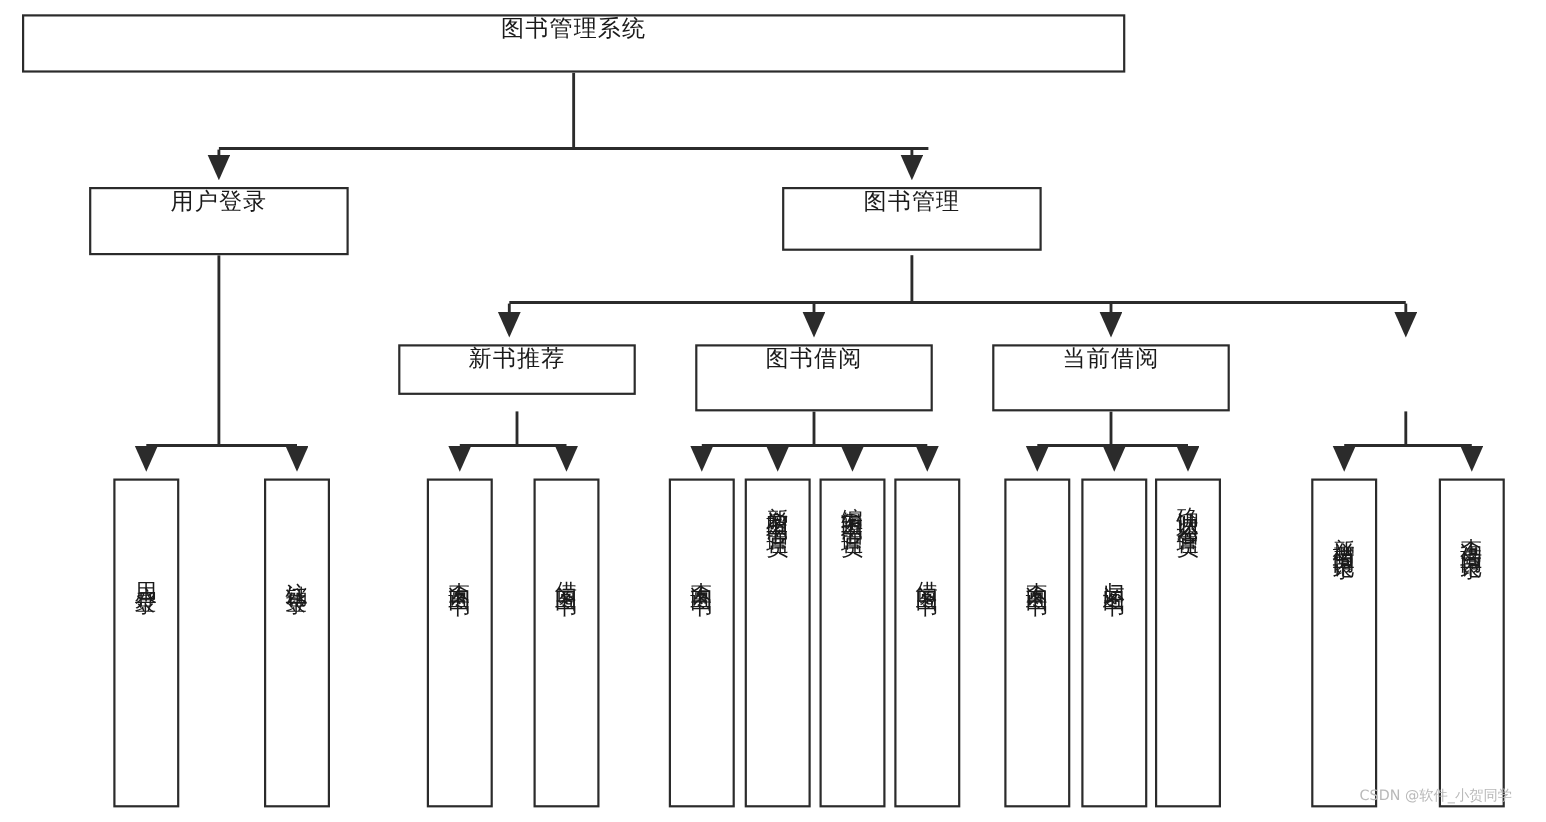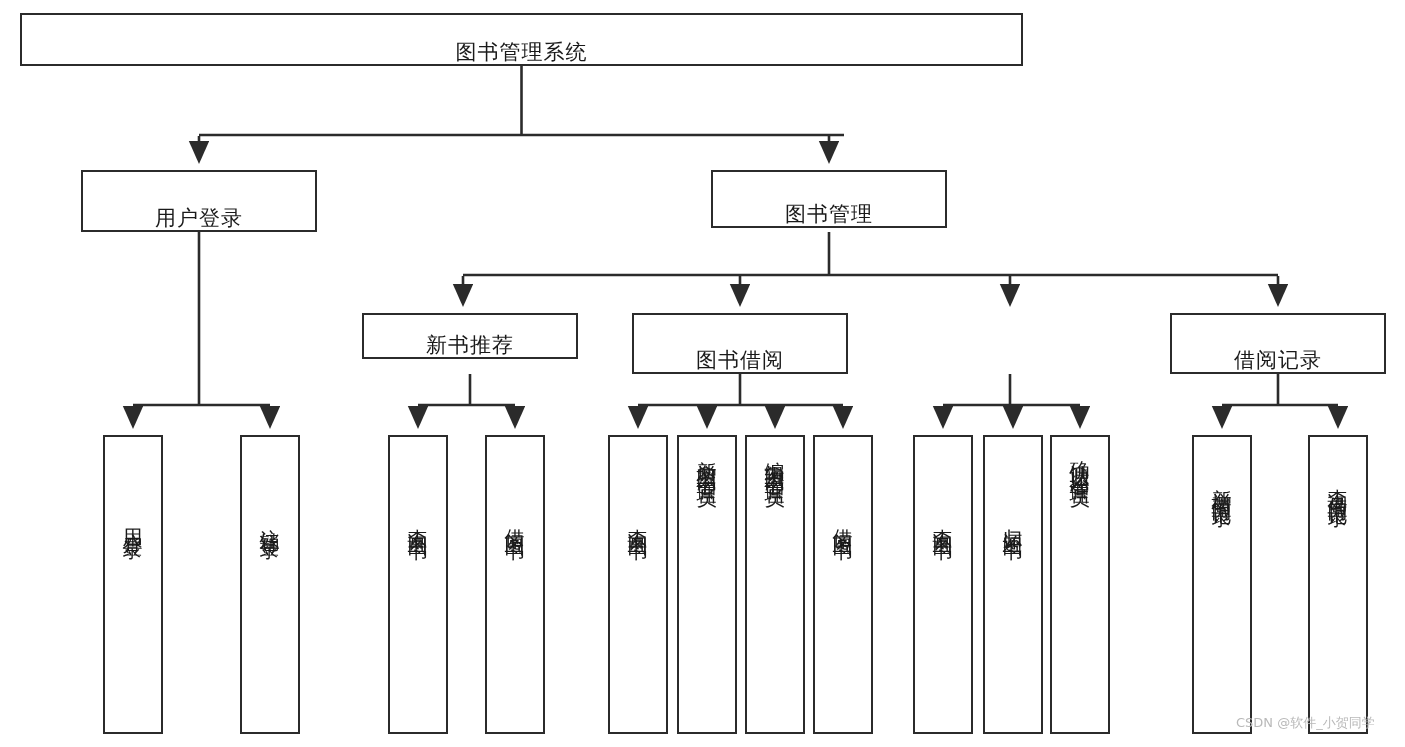"图书管理系统" .node { align-items: flex-end -> flex-start }
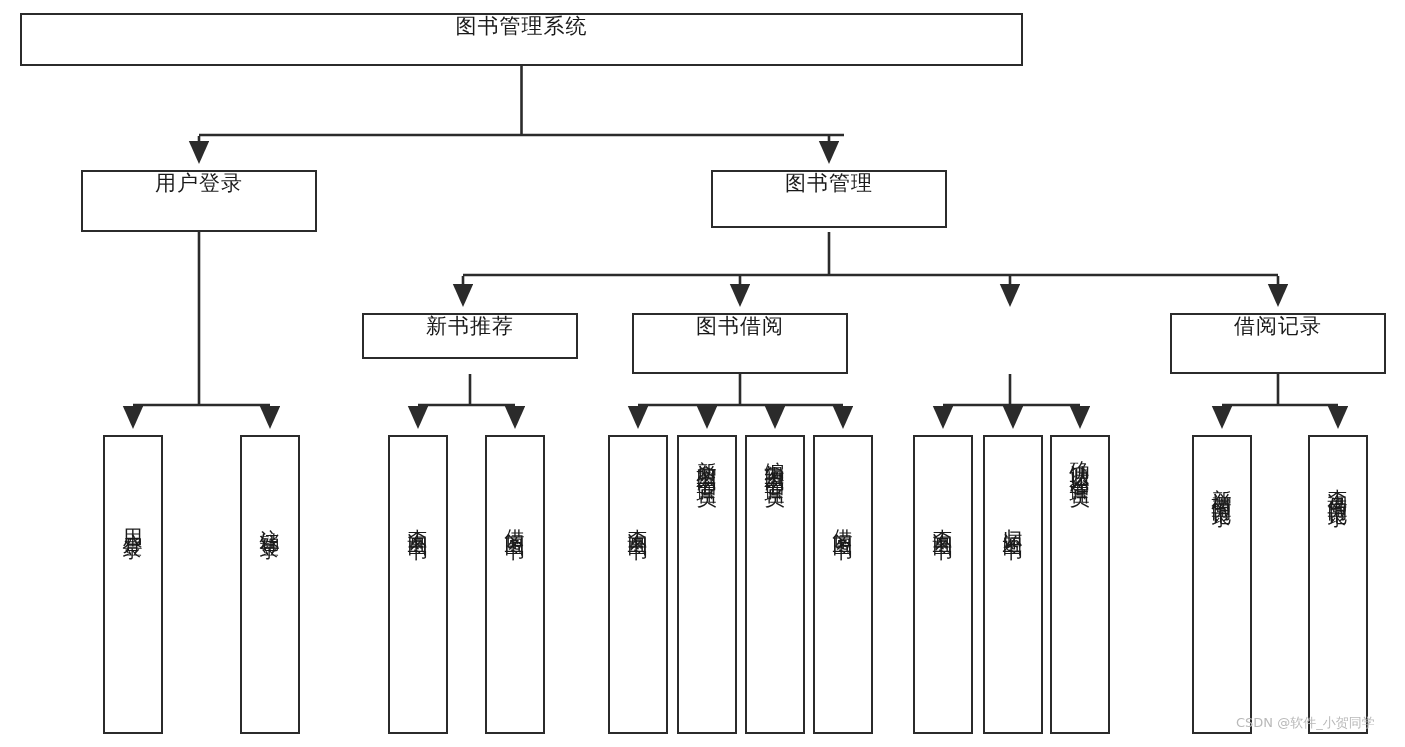"当前借阅" div.node { html: none -> <div> <span>当前借阅</span> </div> }
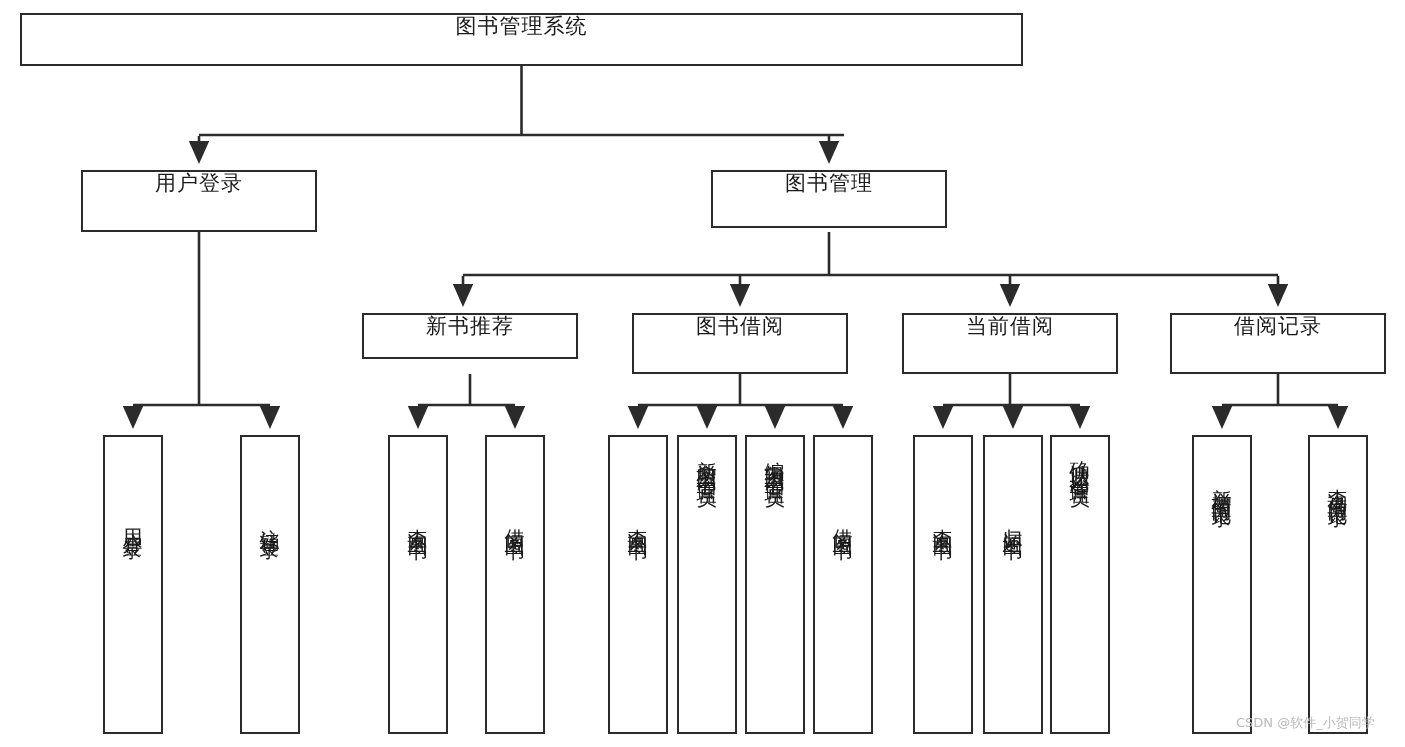"借阅记录" div.node { html: <div> <span>借阅记录</span> </div> -> none }
